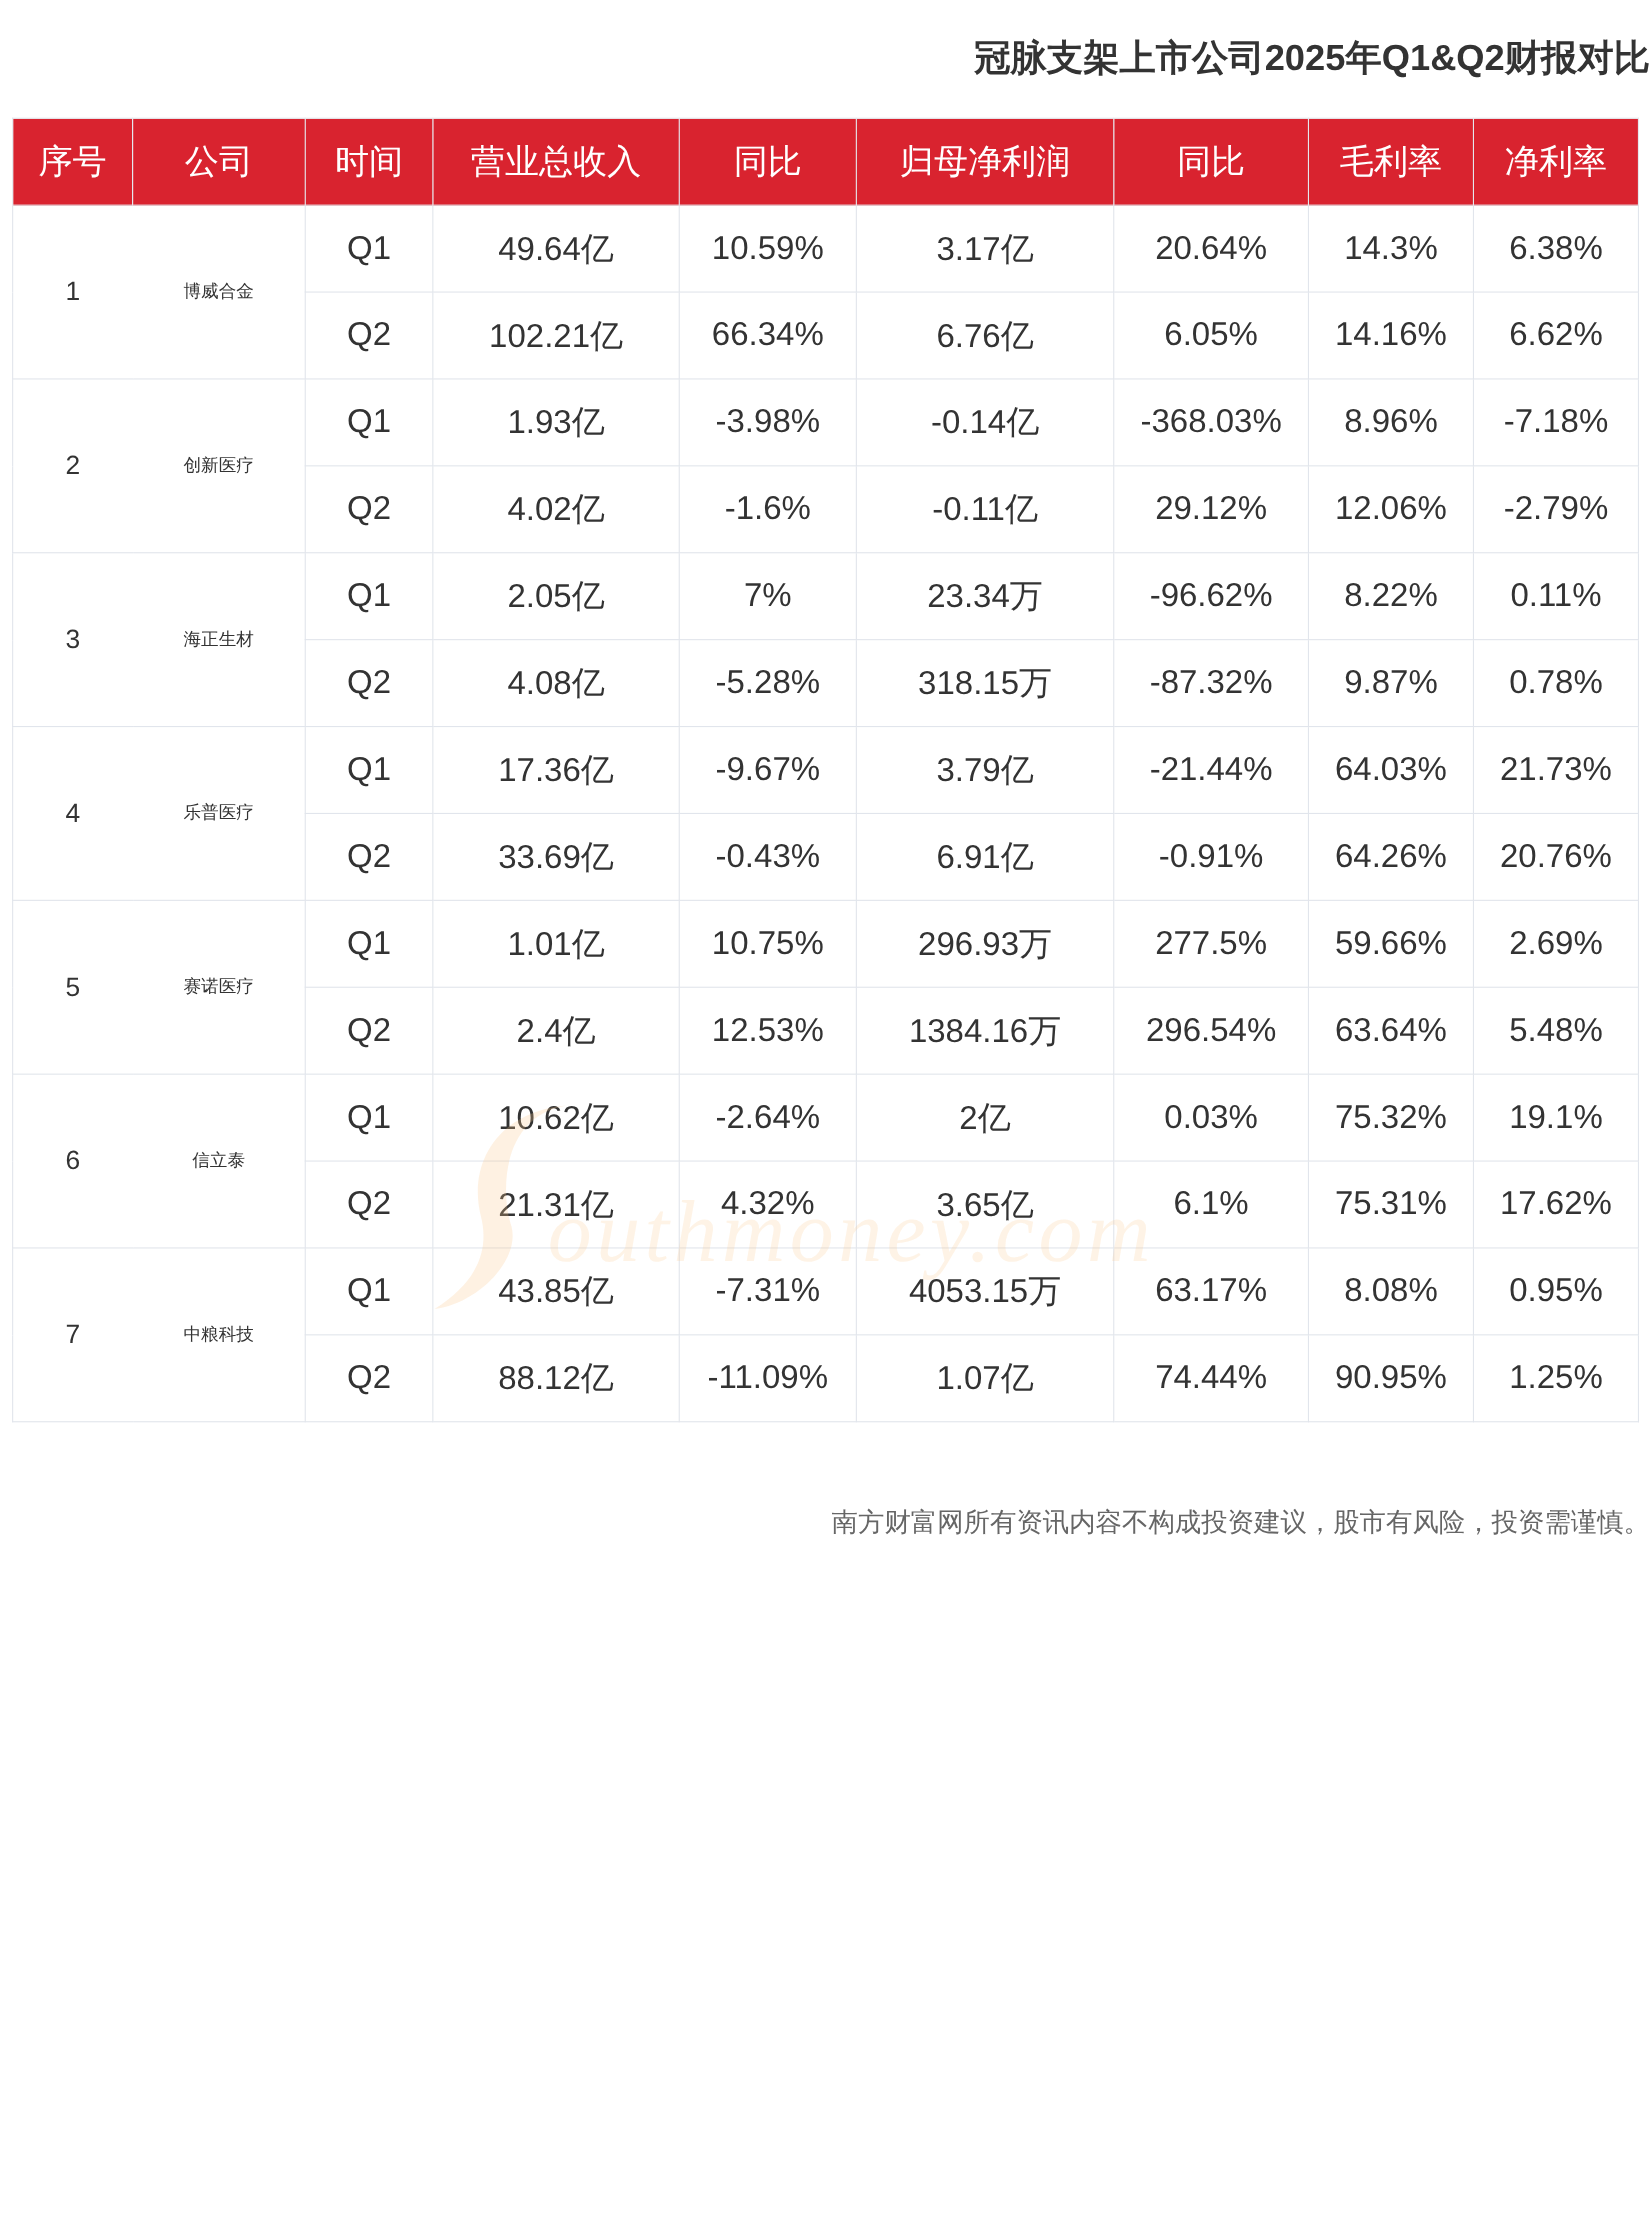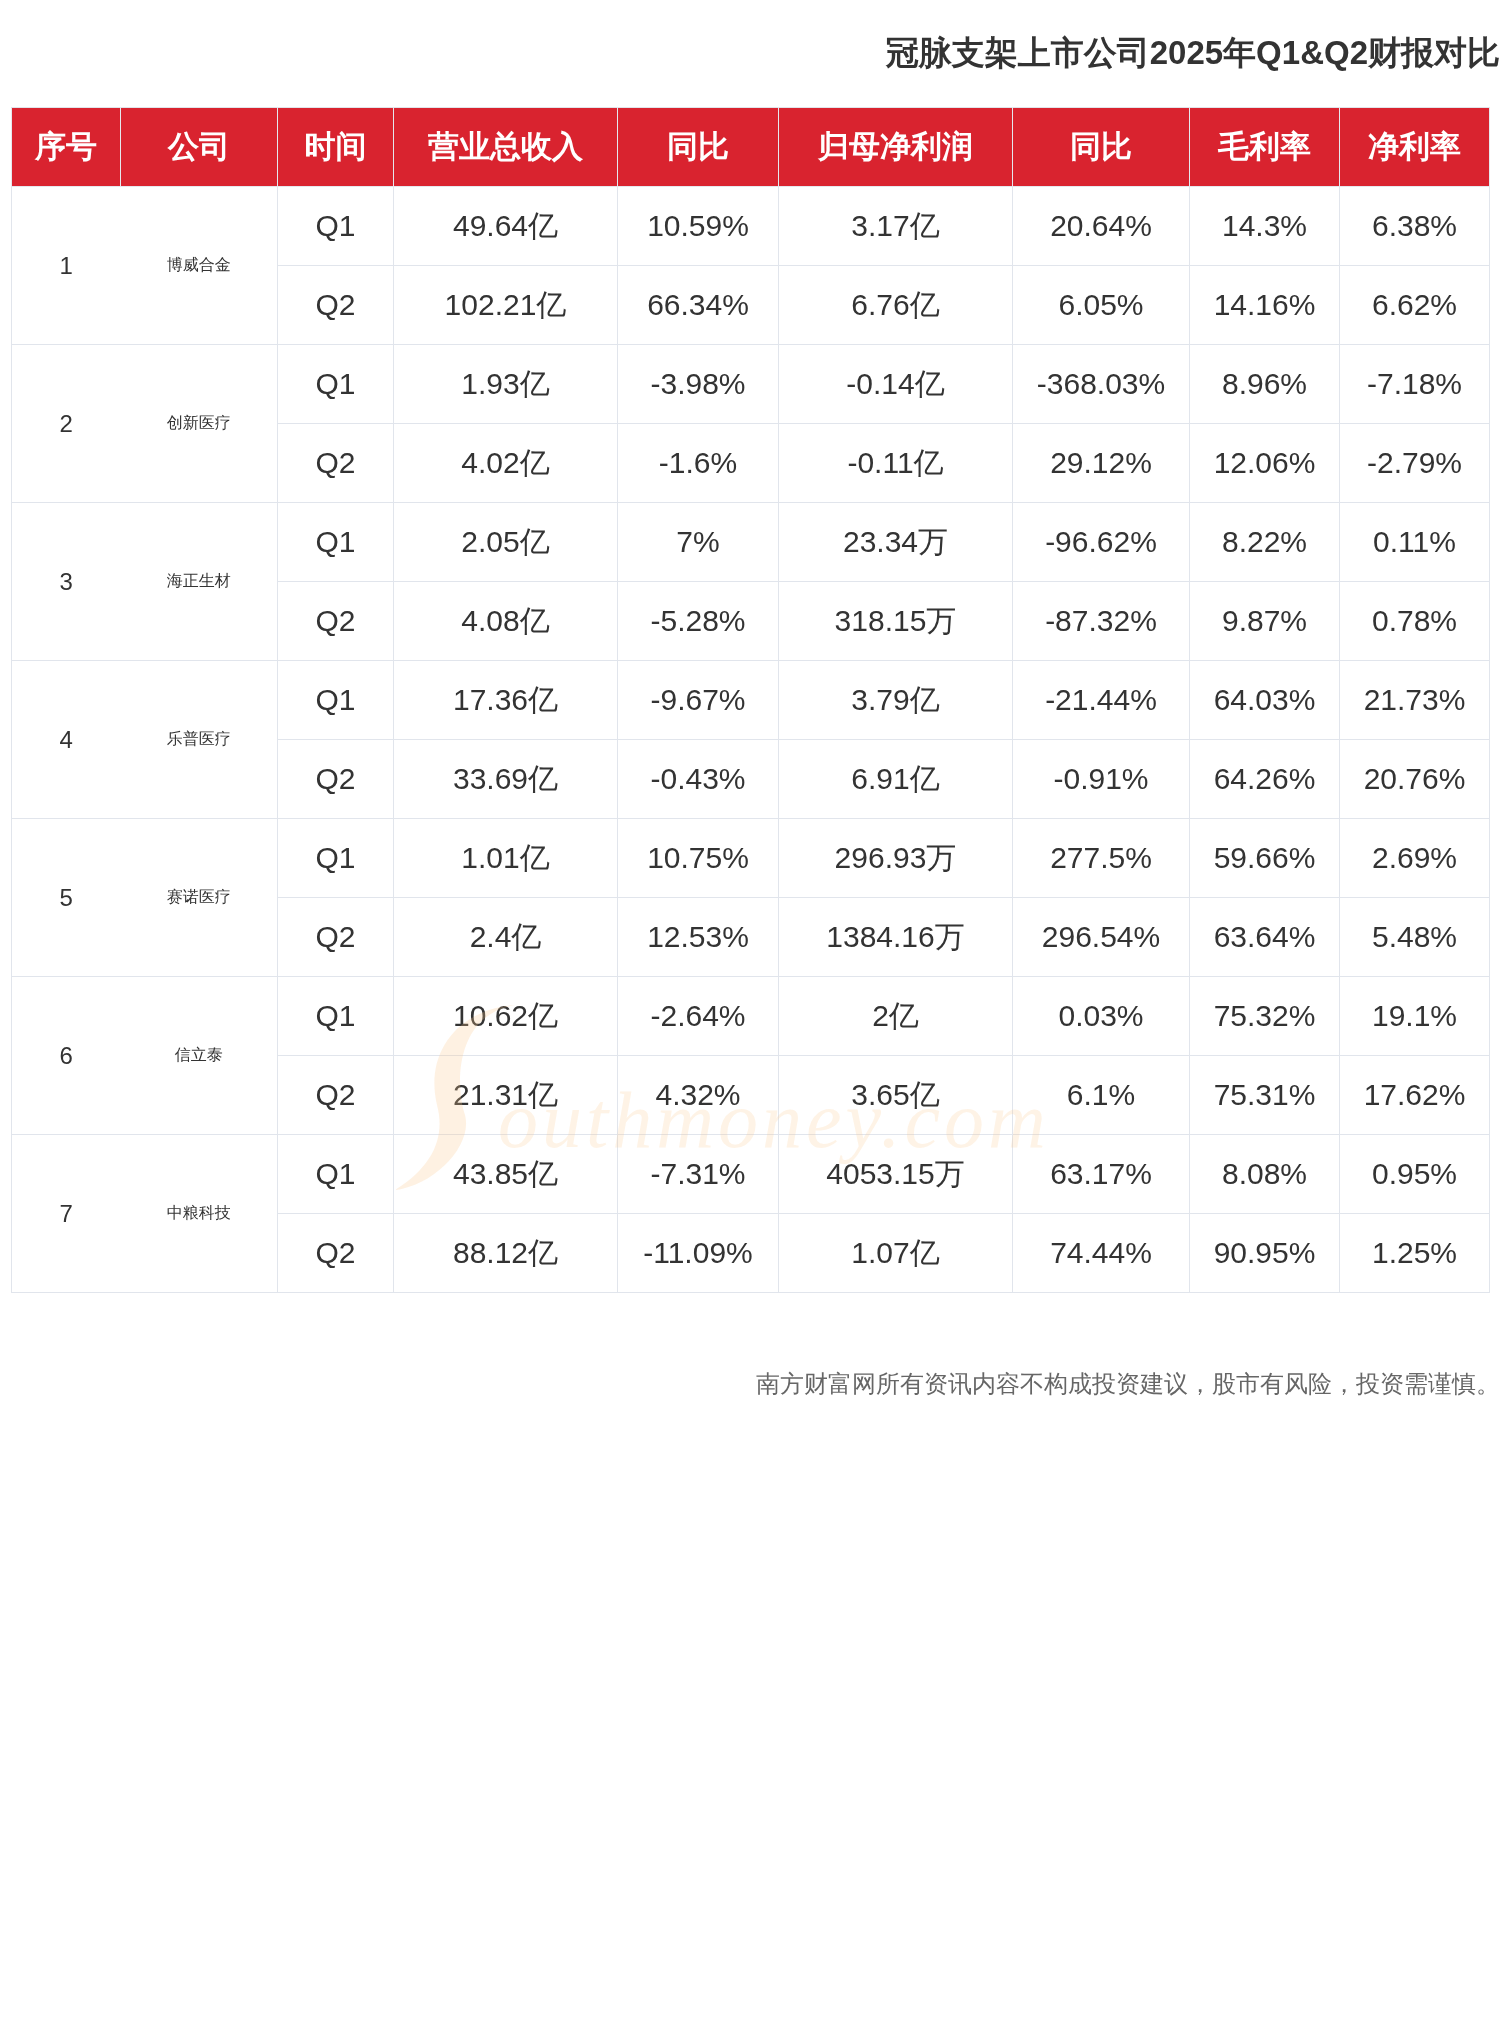"序号" table.fin th { font-weight: bold -> normal }
